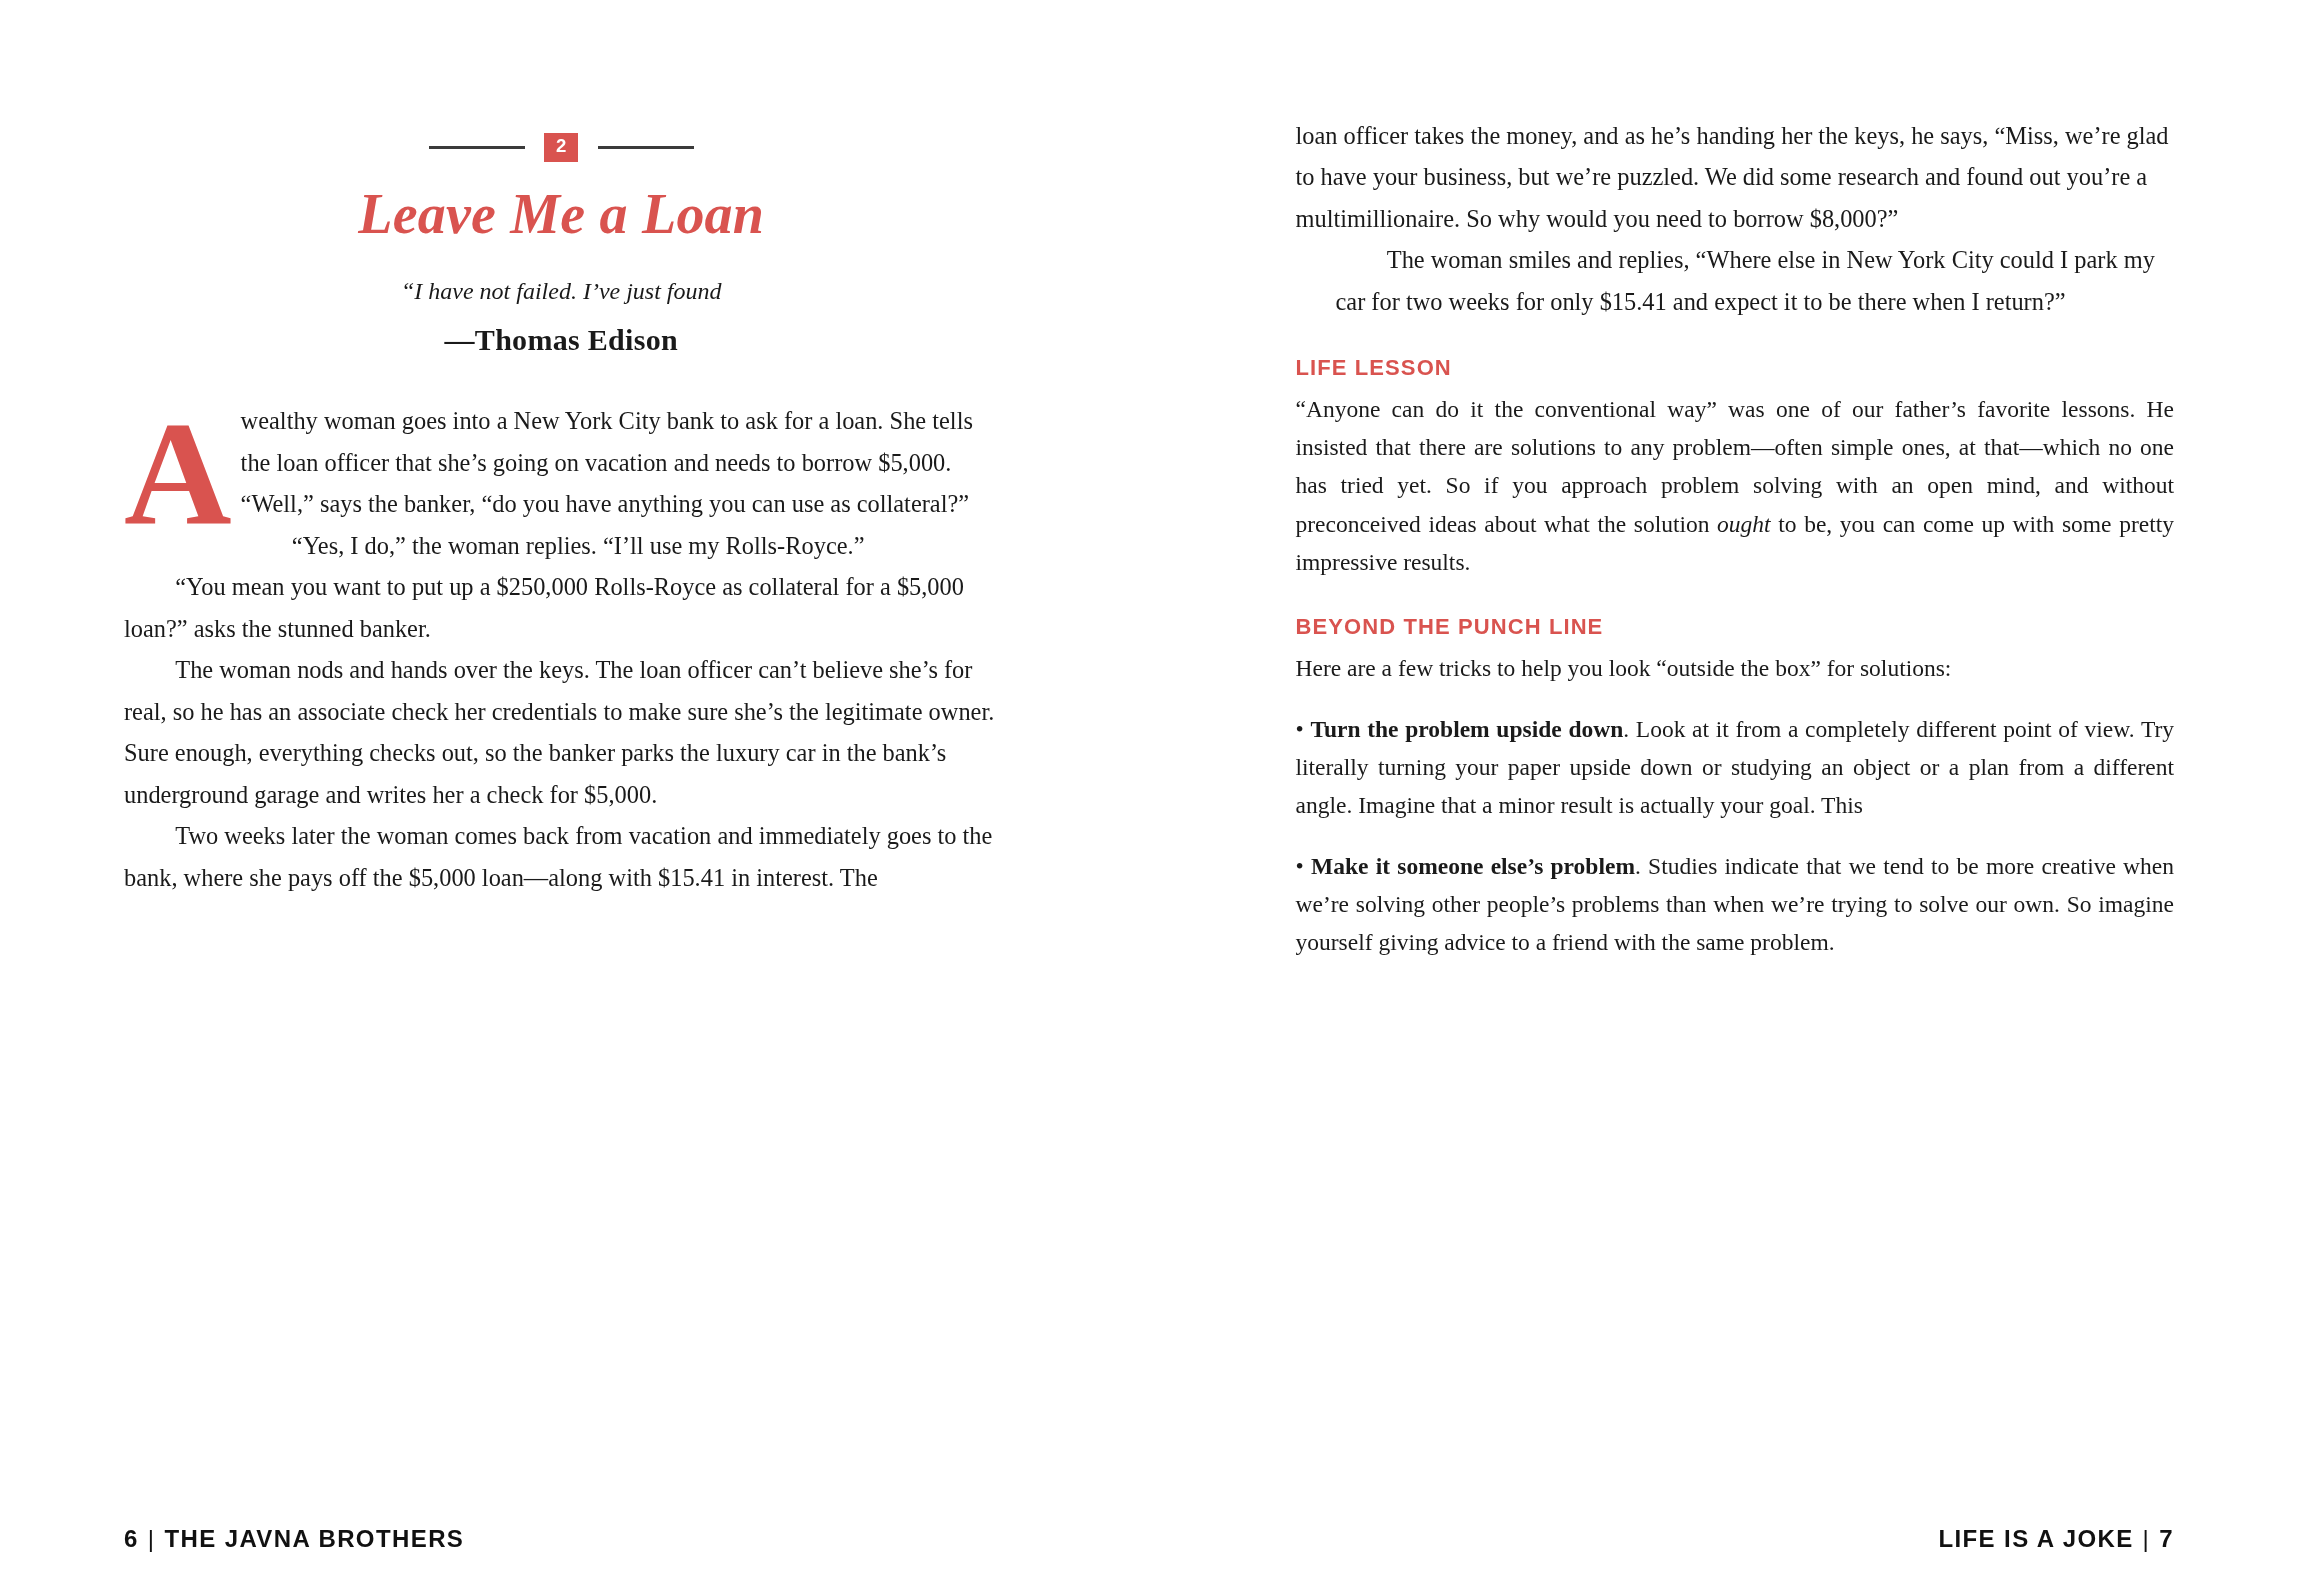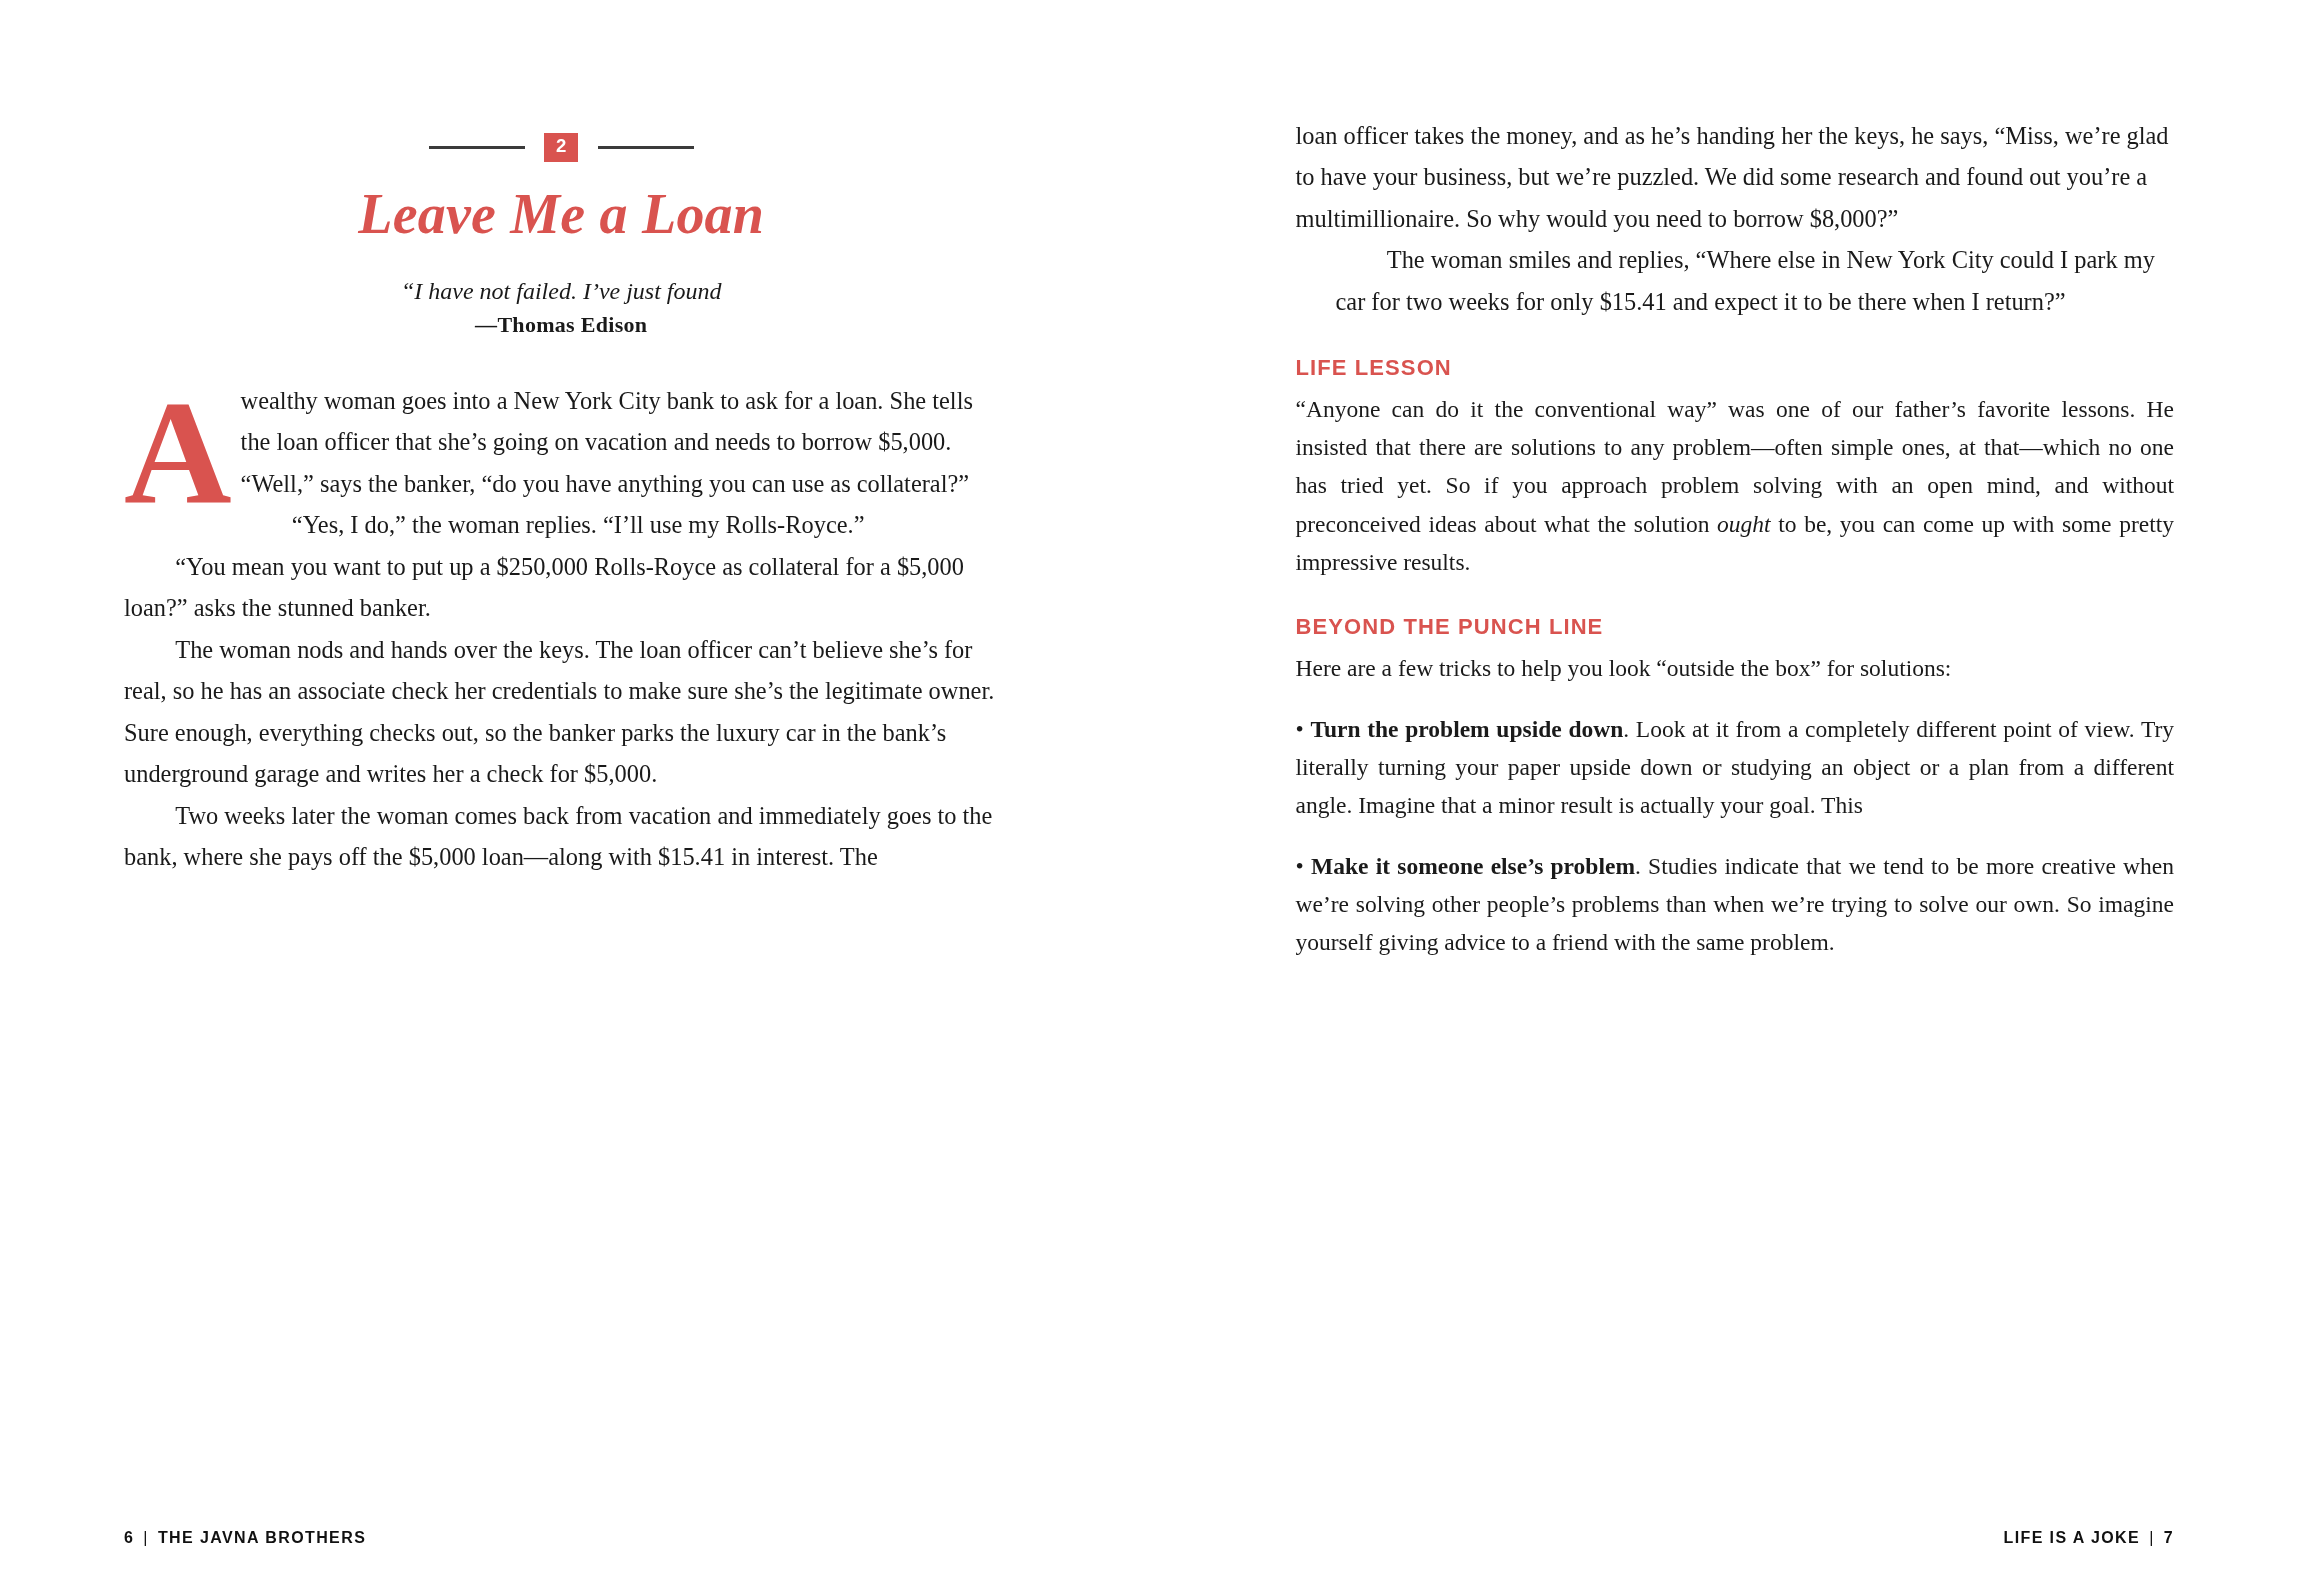"—Thomas Edison" .epigraph-attrib { font-size: 22px -> 30px; margin-top: 0 -> 9px }
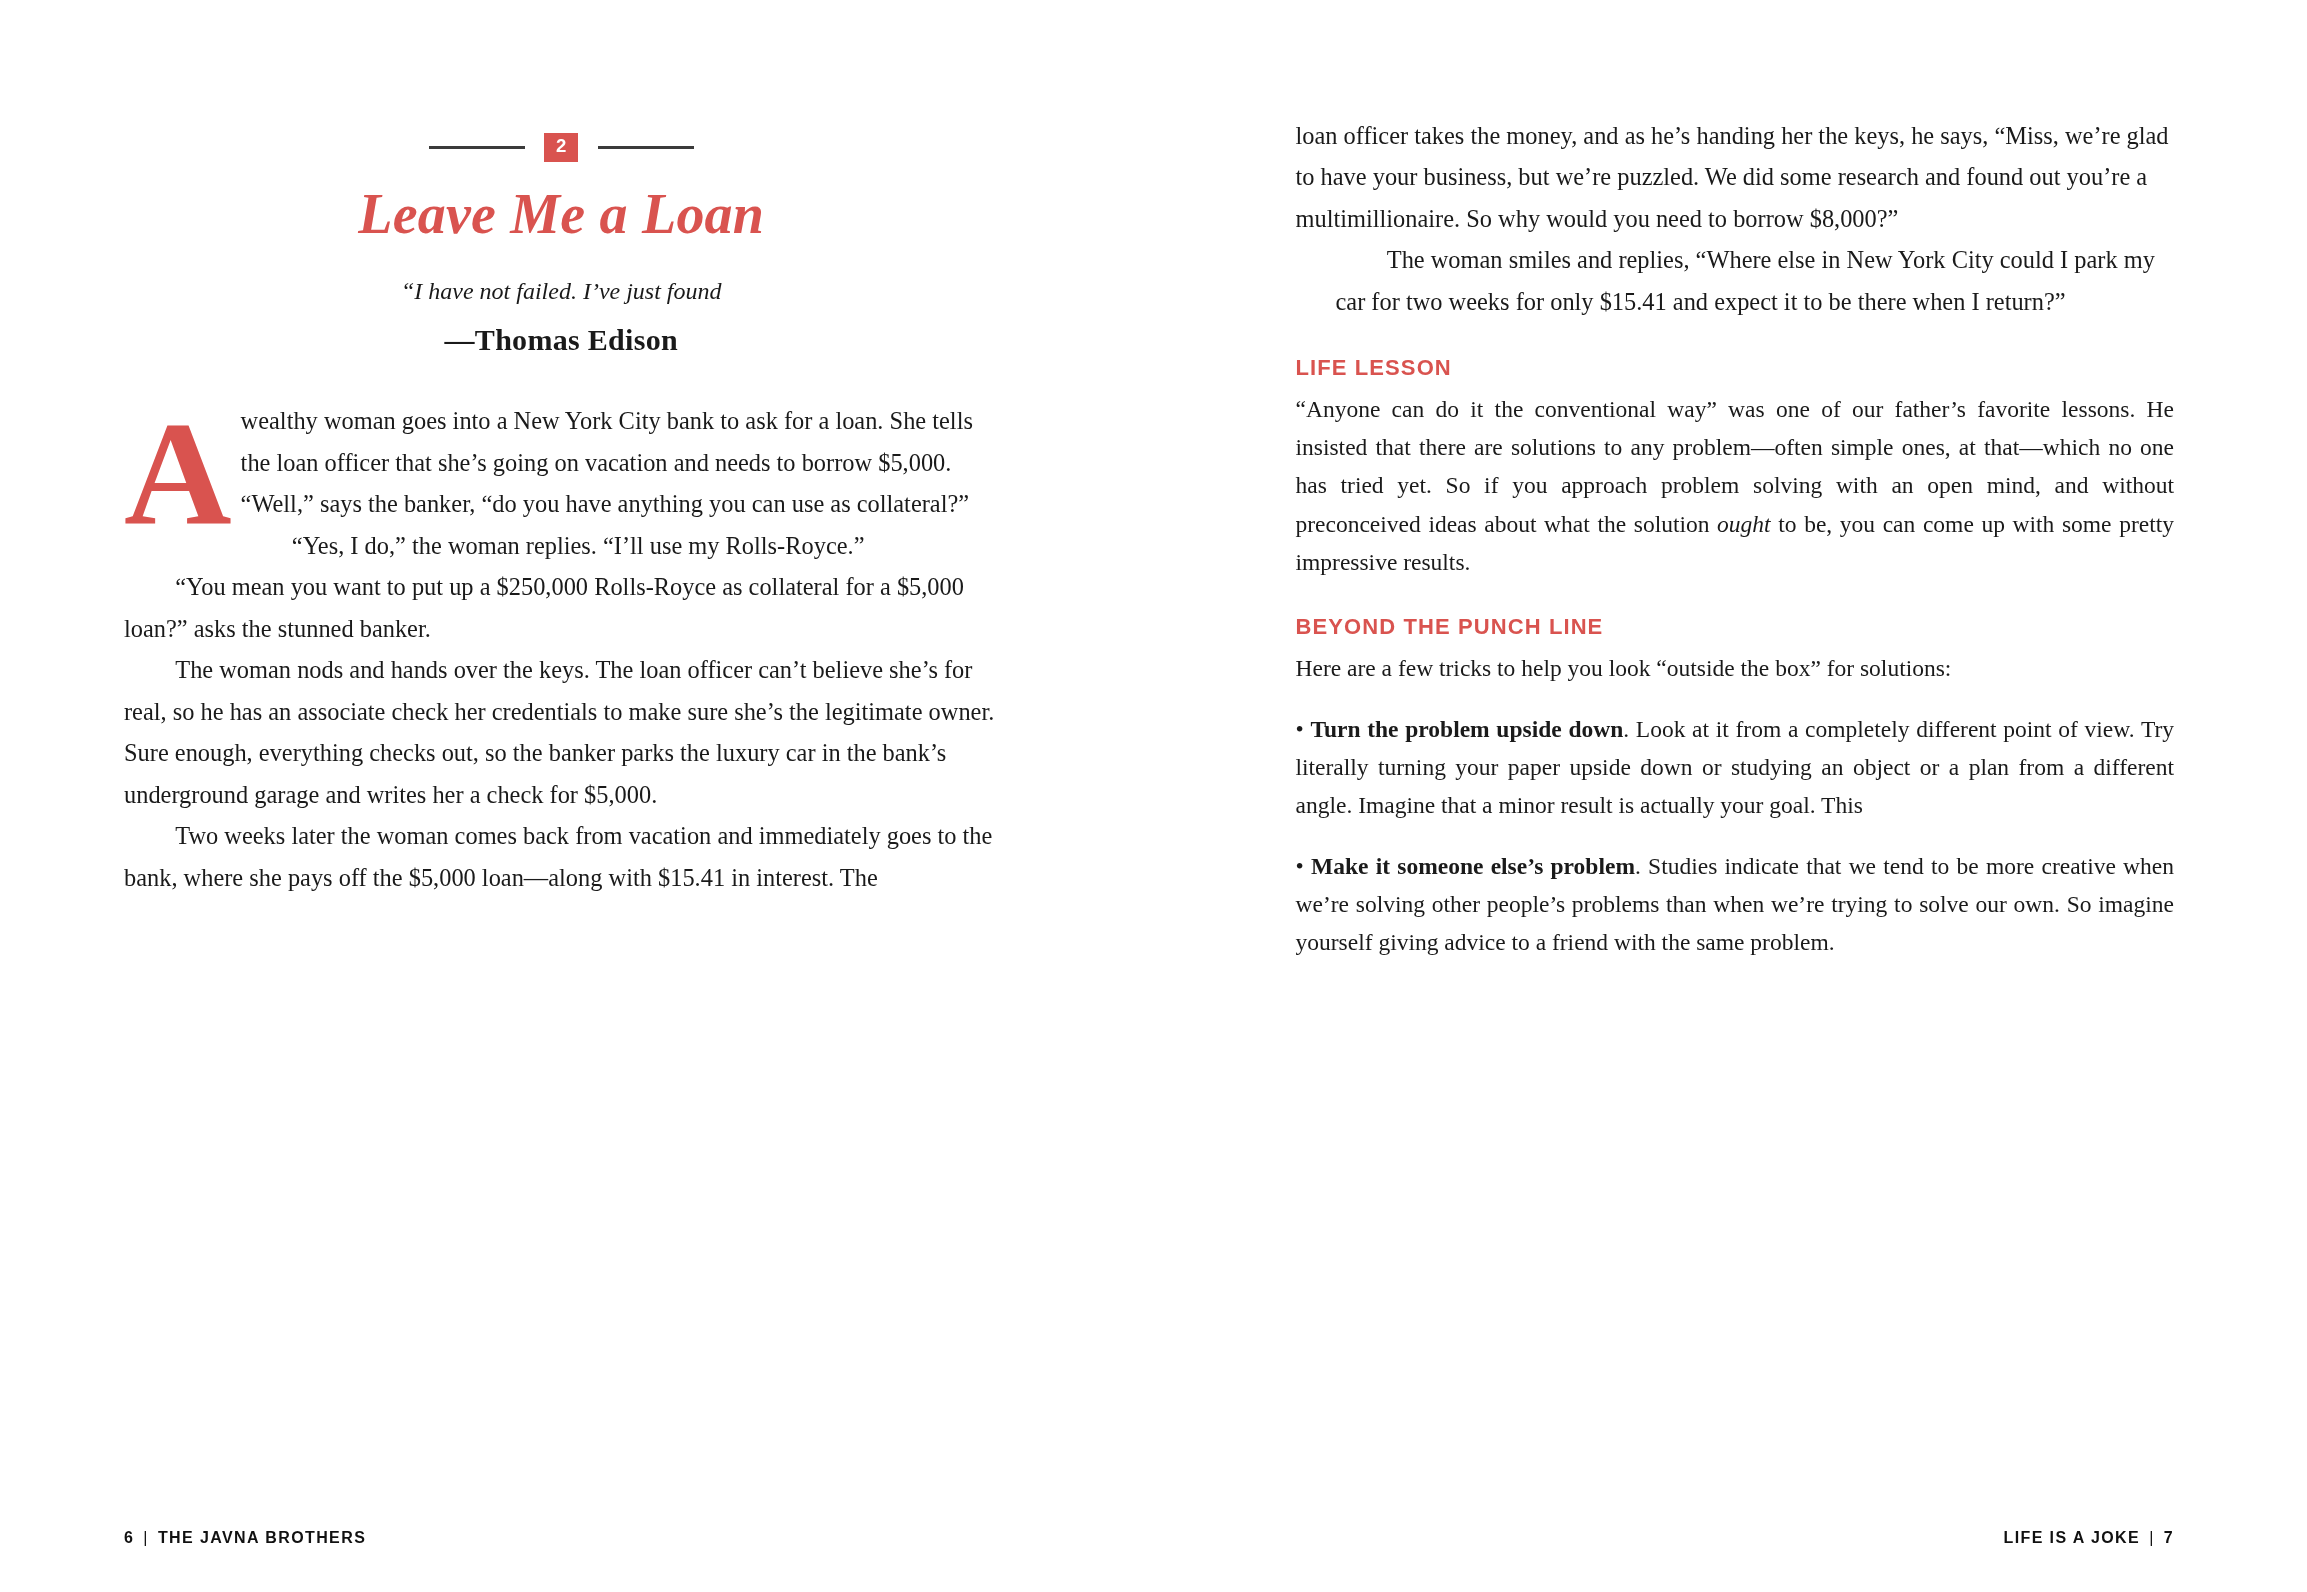"6 | THE JAVNA BROTHERS" .footer { bottom: 46px -> 40px; font-size: 16px -> 24px }
